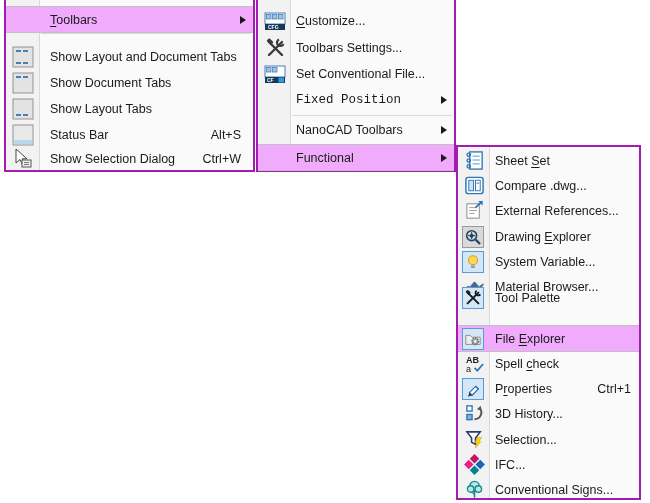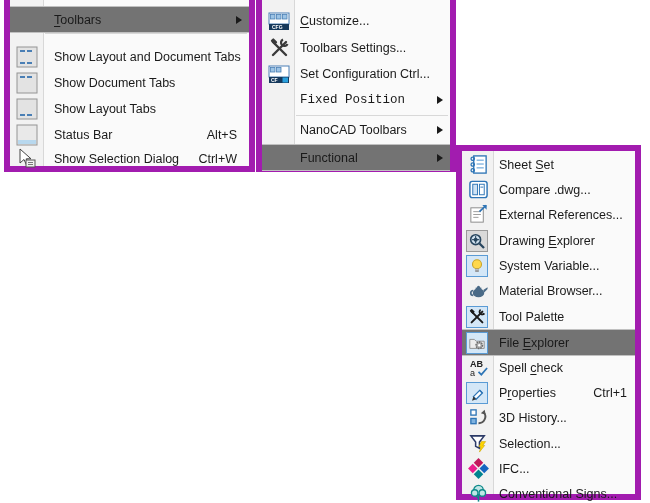"Toolbars" .mrow.sel { background: #737373 -> #f0abfc }
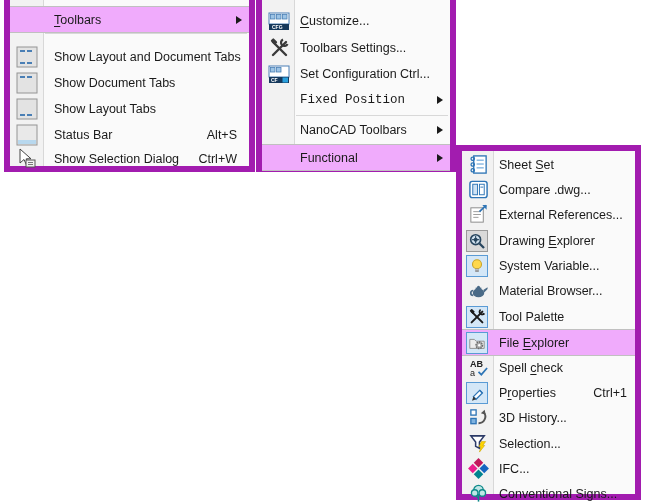"Set Configuration Ctrl..." span { text: Configuration Ctrl -> Conventional File }
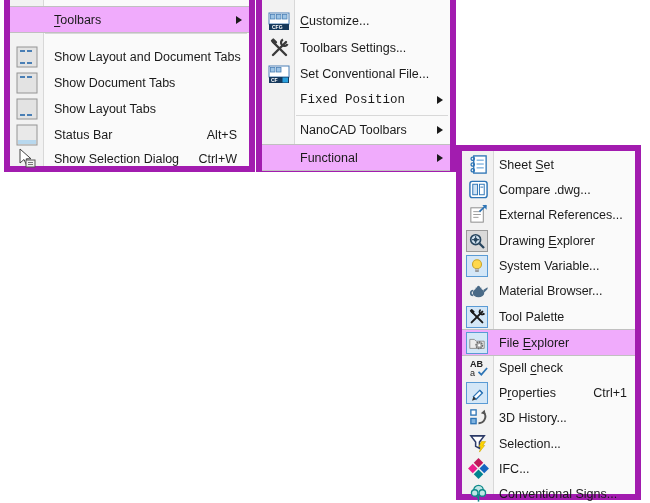"Sheet Set" .menu { border: 6px solid #a21caf -> 2px solid #a21caf }
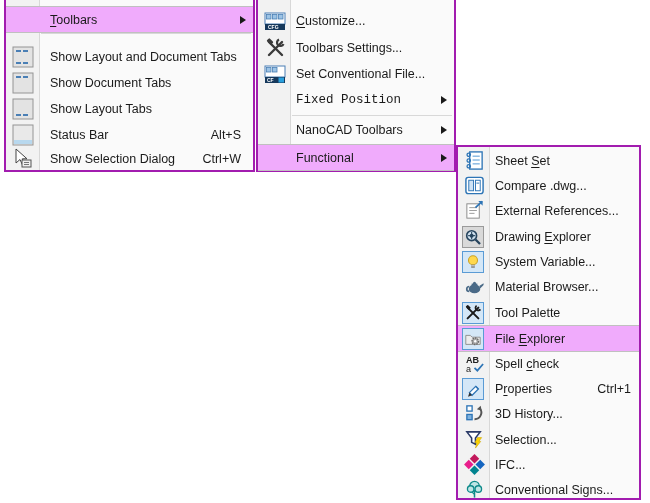"Tool Palette" div.mrow { top: 153px -> 138px }
